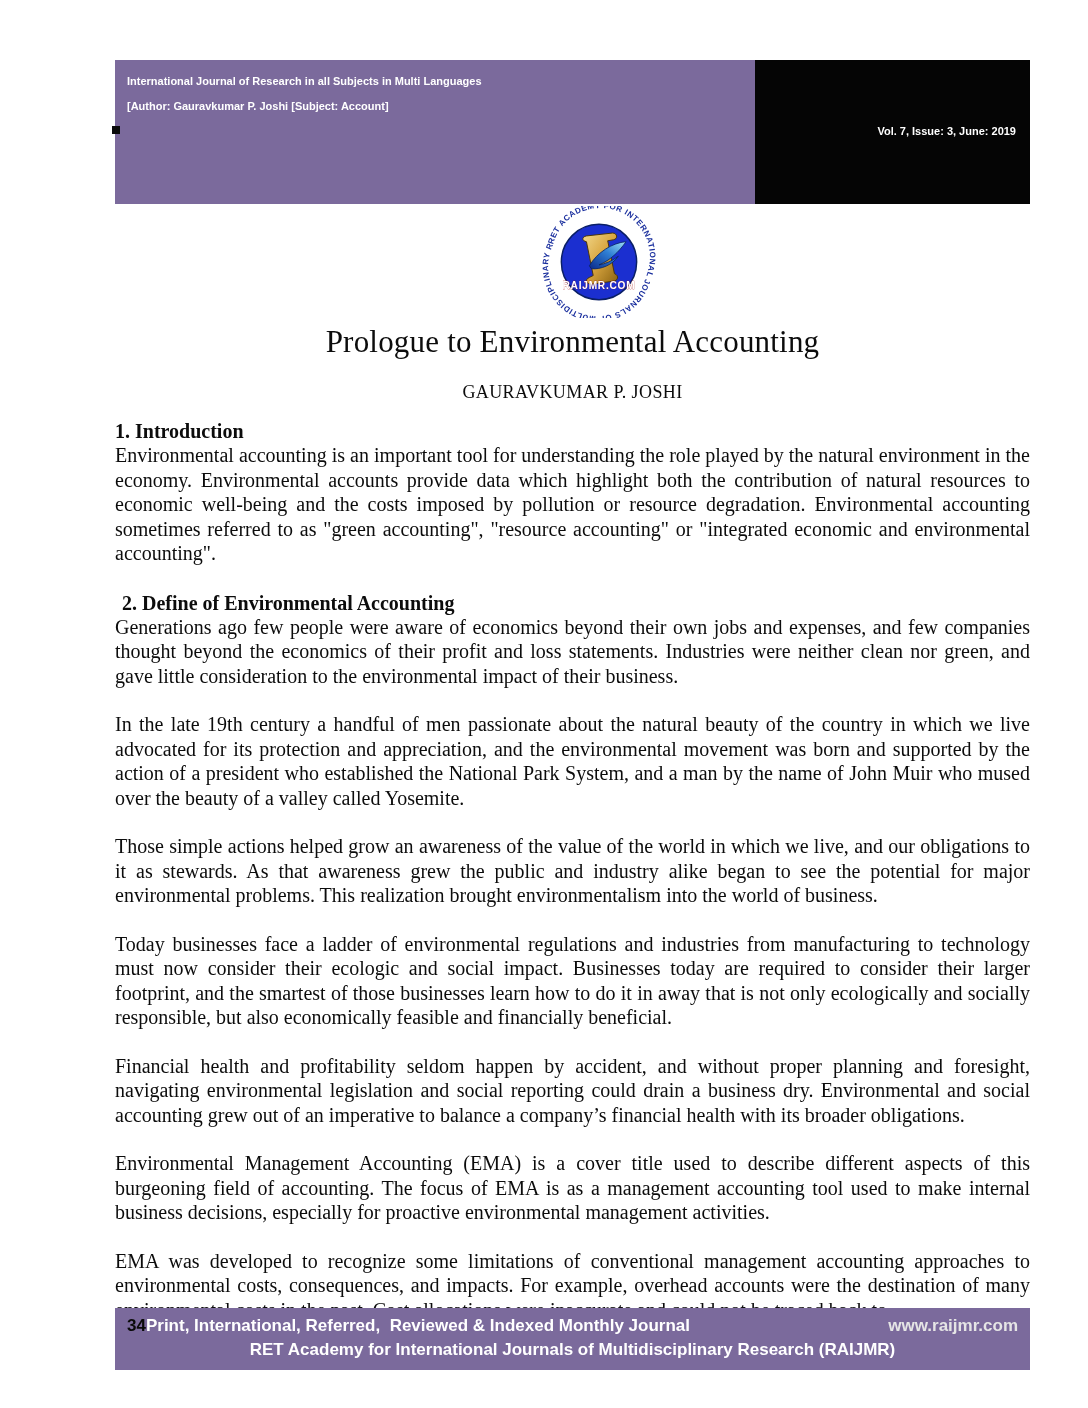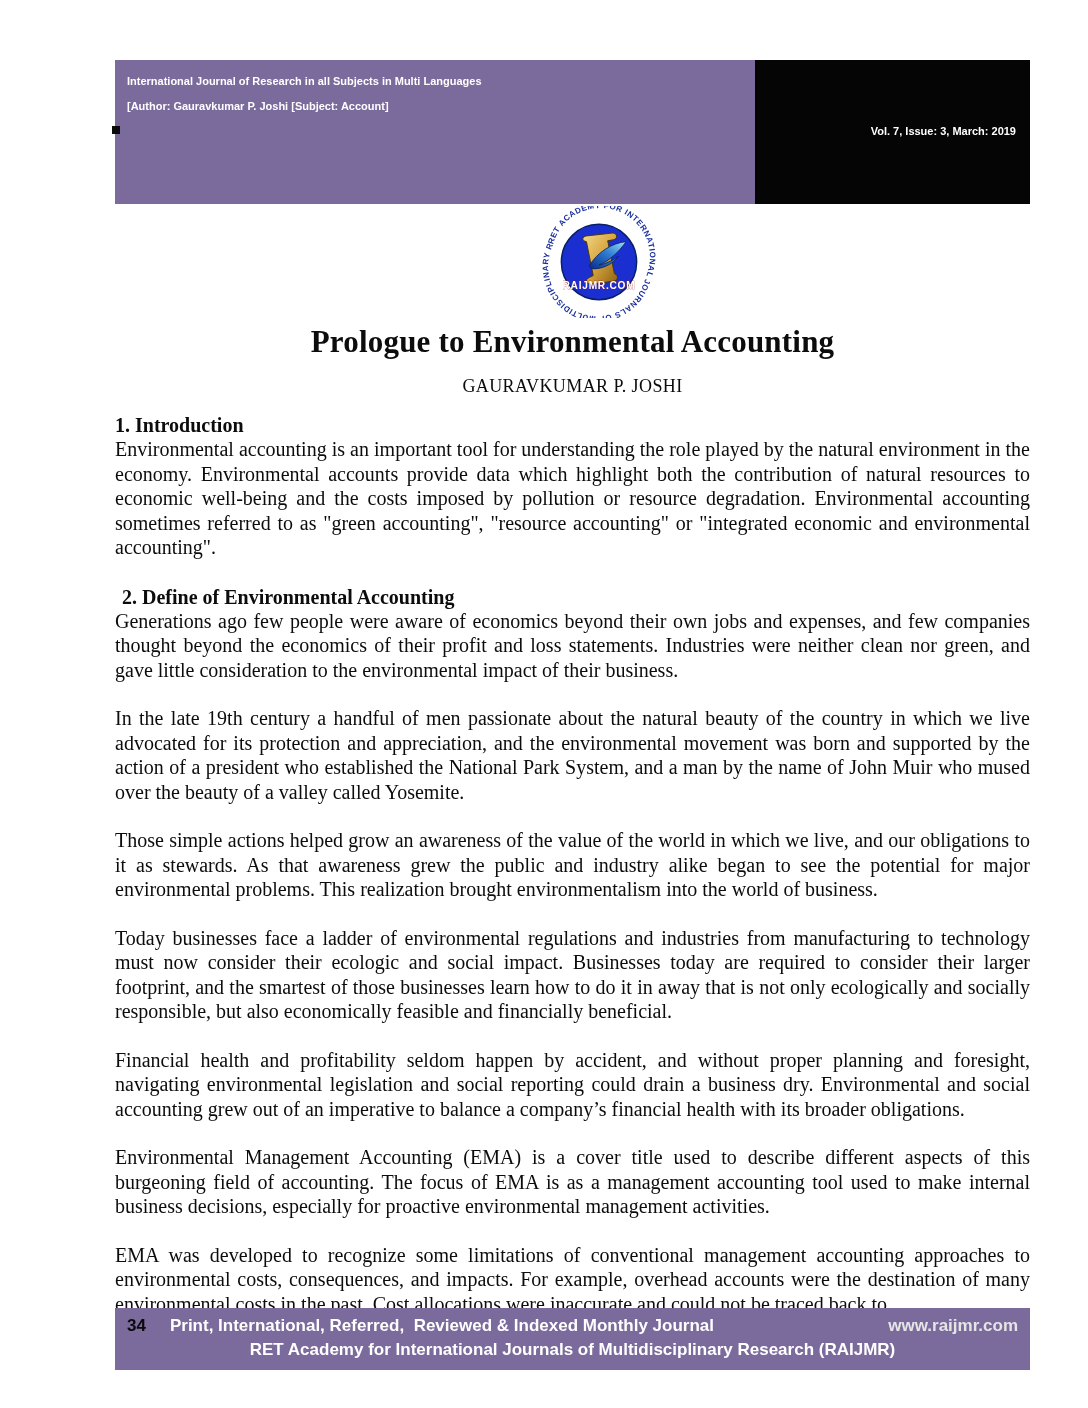"Vol. 7, Issue: 3, March:" div { text: March -> June }
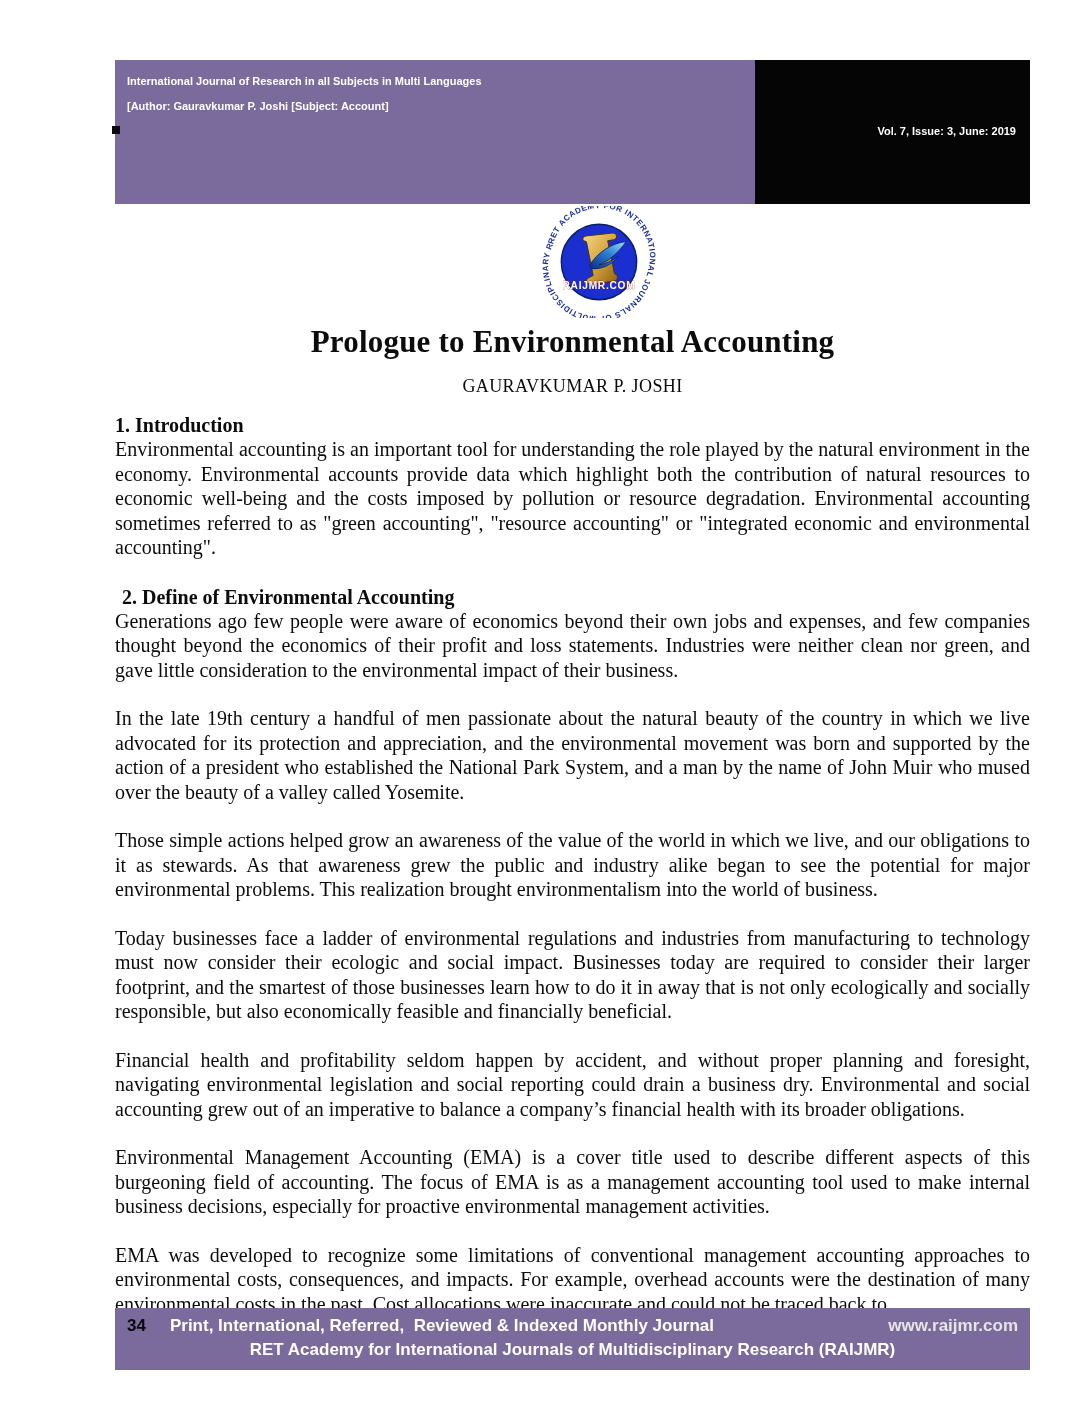"Prologue to Environmental Accounting" .article-title { font-weight: bold -> normal }
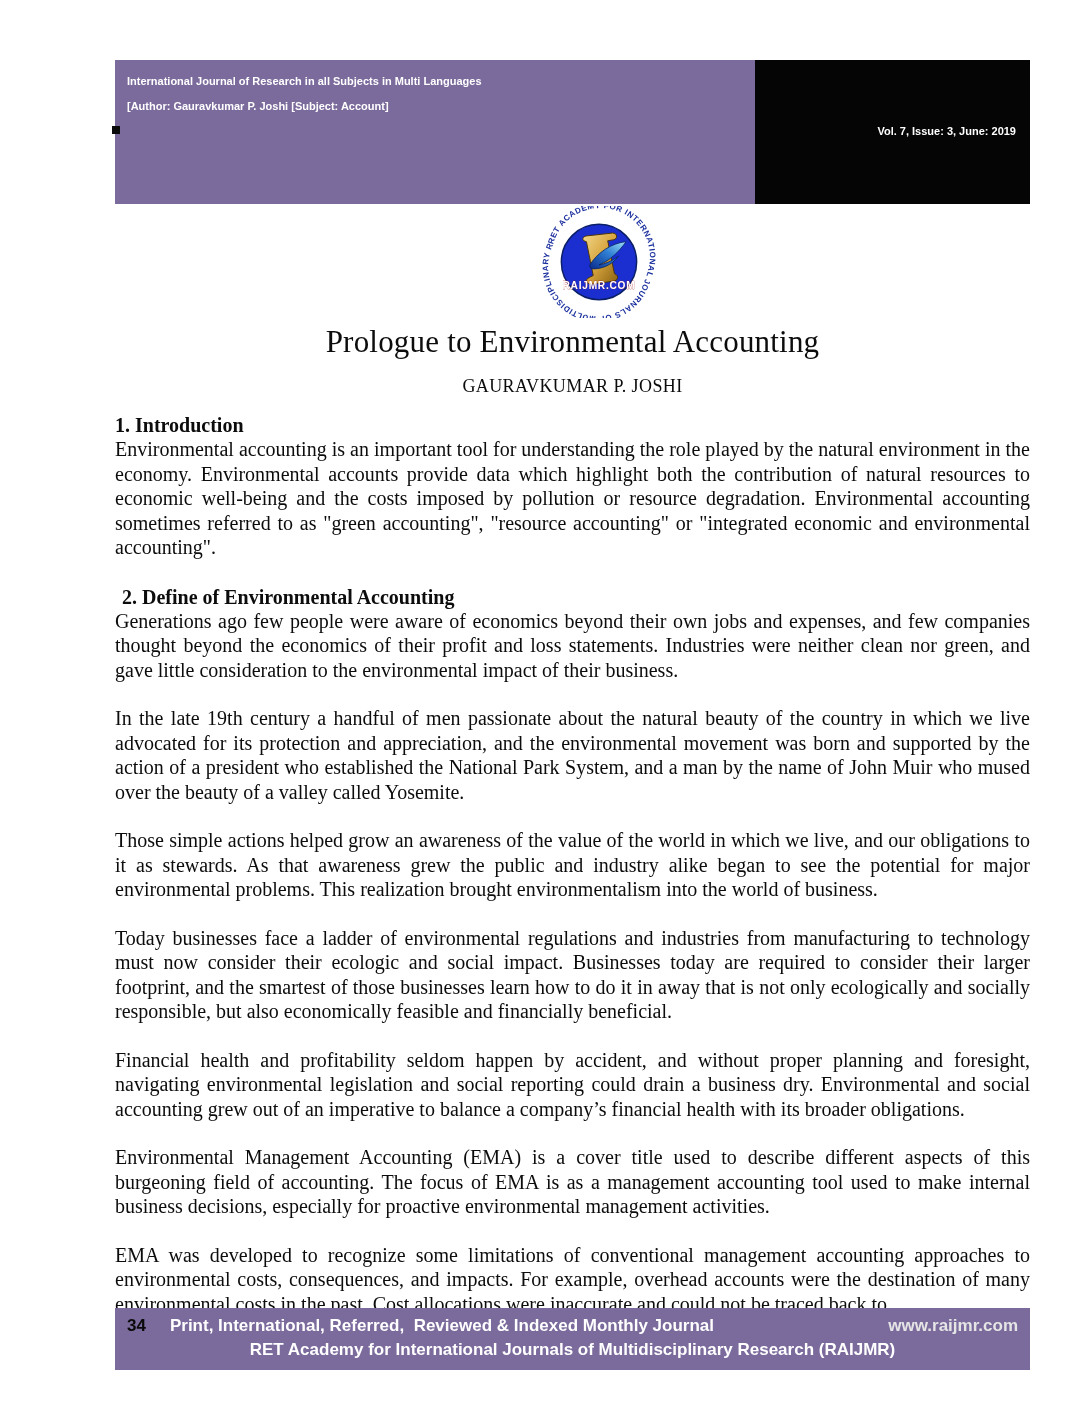"GAURAVKUMAR P. JOSHI" .article-author { margin-top: 16px -> 22px }
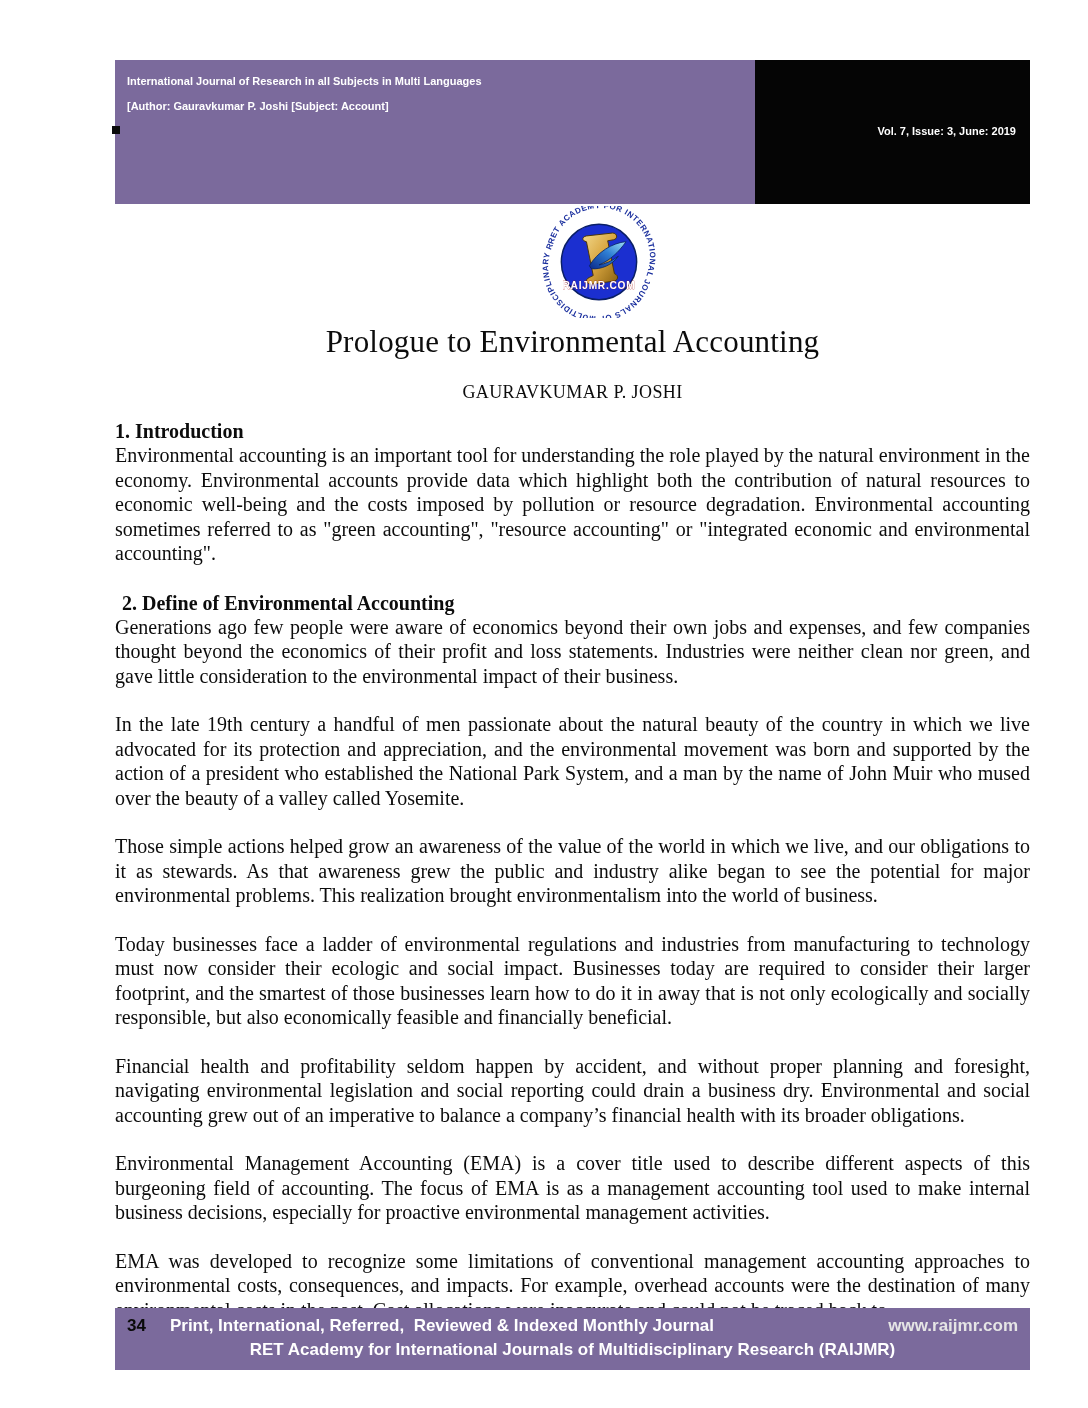"34" .footer-page-num { margin-right: 24px -> 0 }
